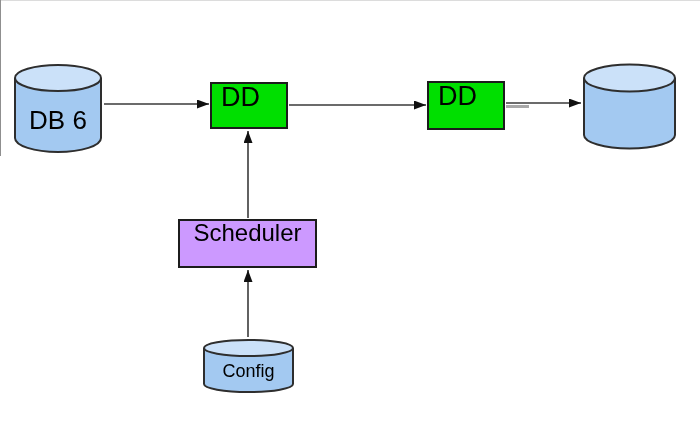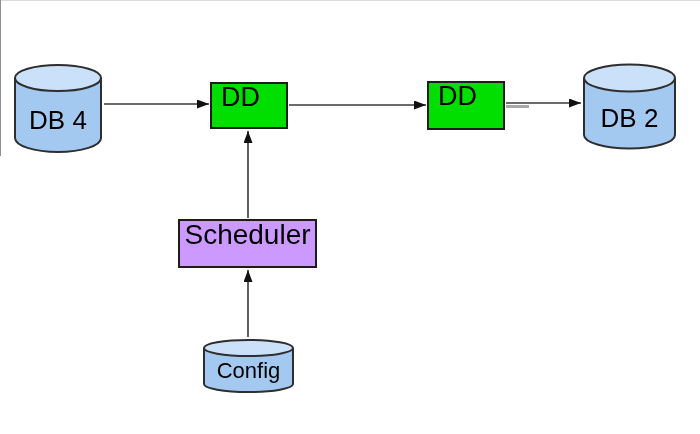"DB 4" div.cyl-label { text: 4 -> 6 }
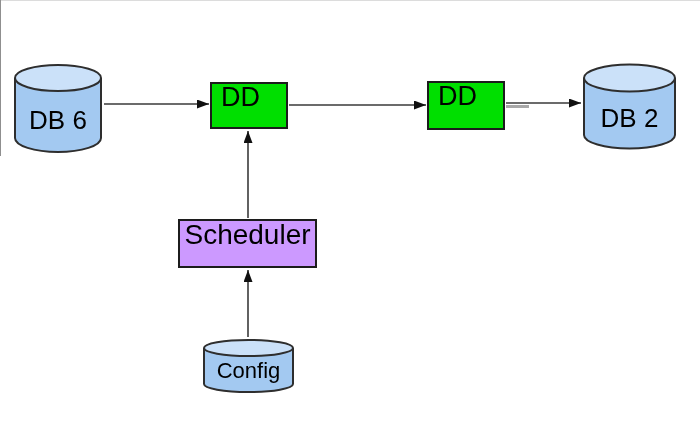"DB 2" div.cyl-label { html: <div>DB 2</div> -> none }
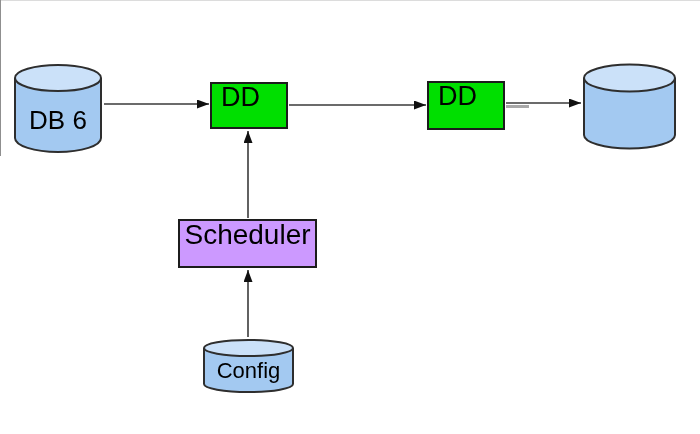"Scheduler" #scheduler { font-size: 28px -> 24px }
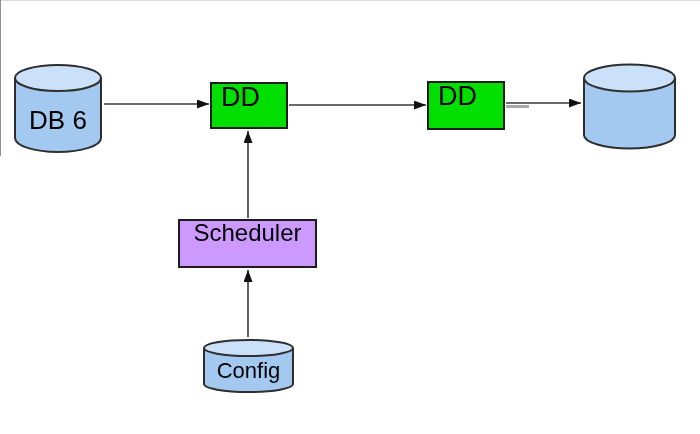"Config" #config .cyl-label { font-size: 22px -> 18px }
